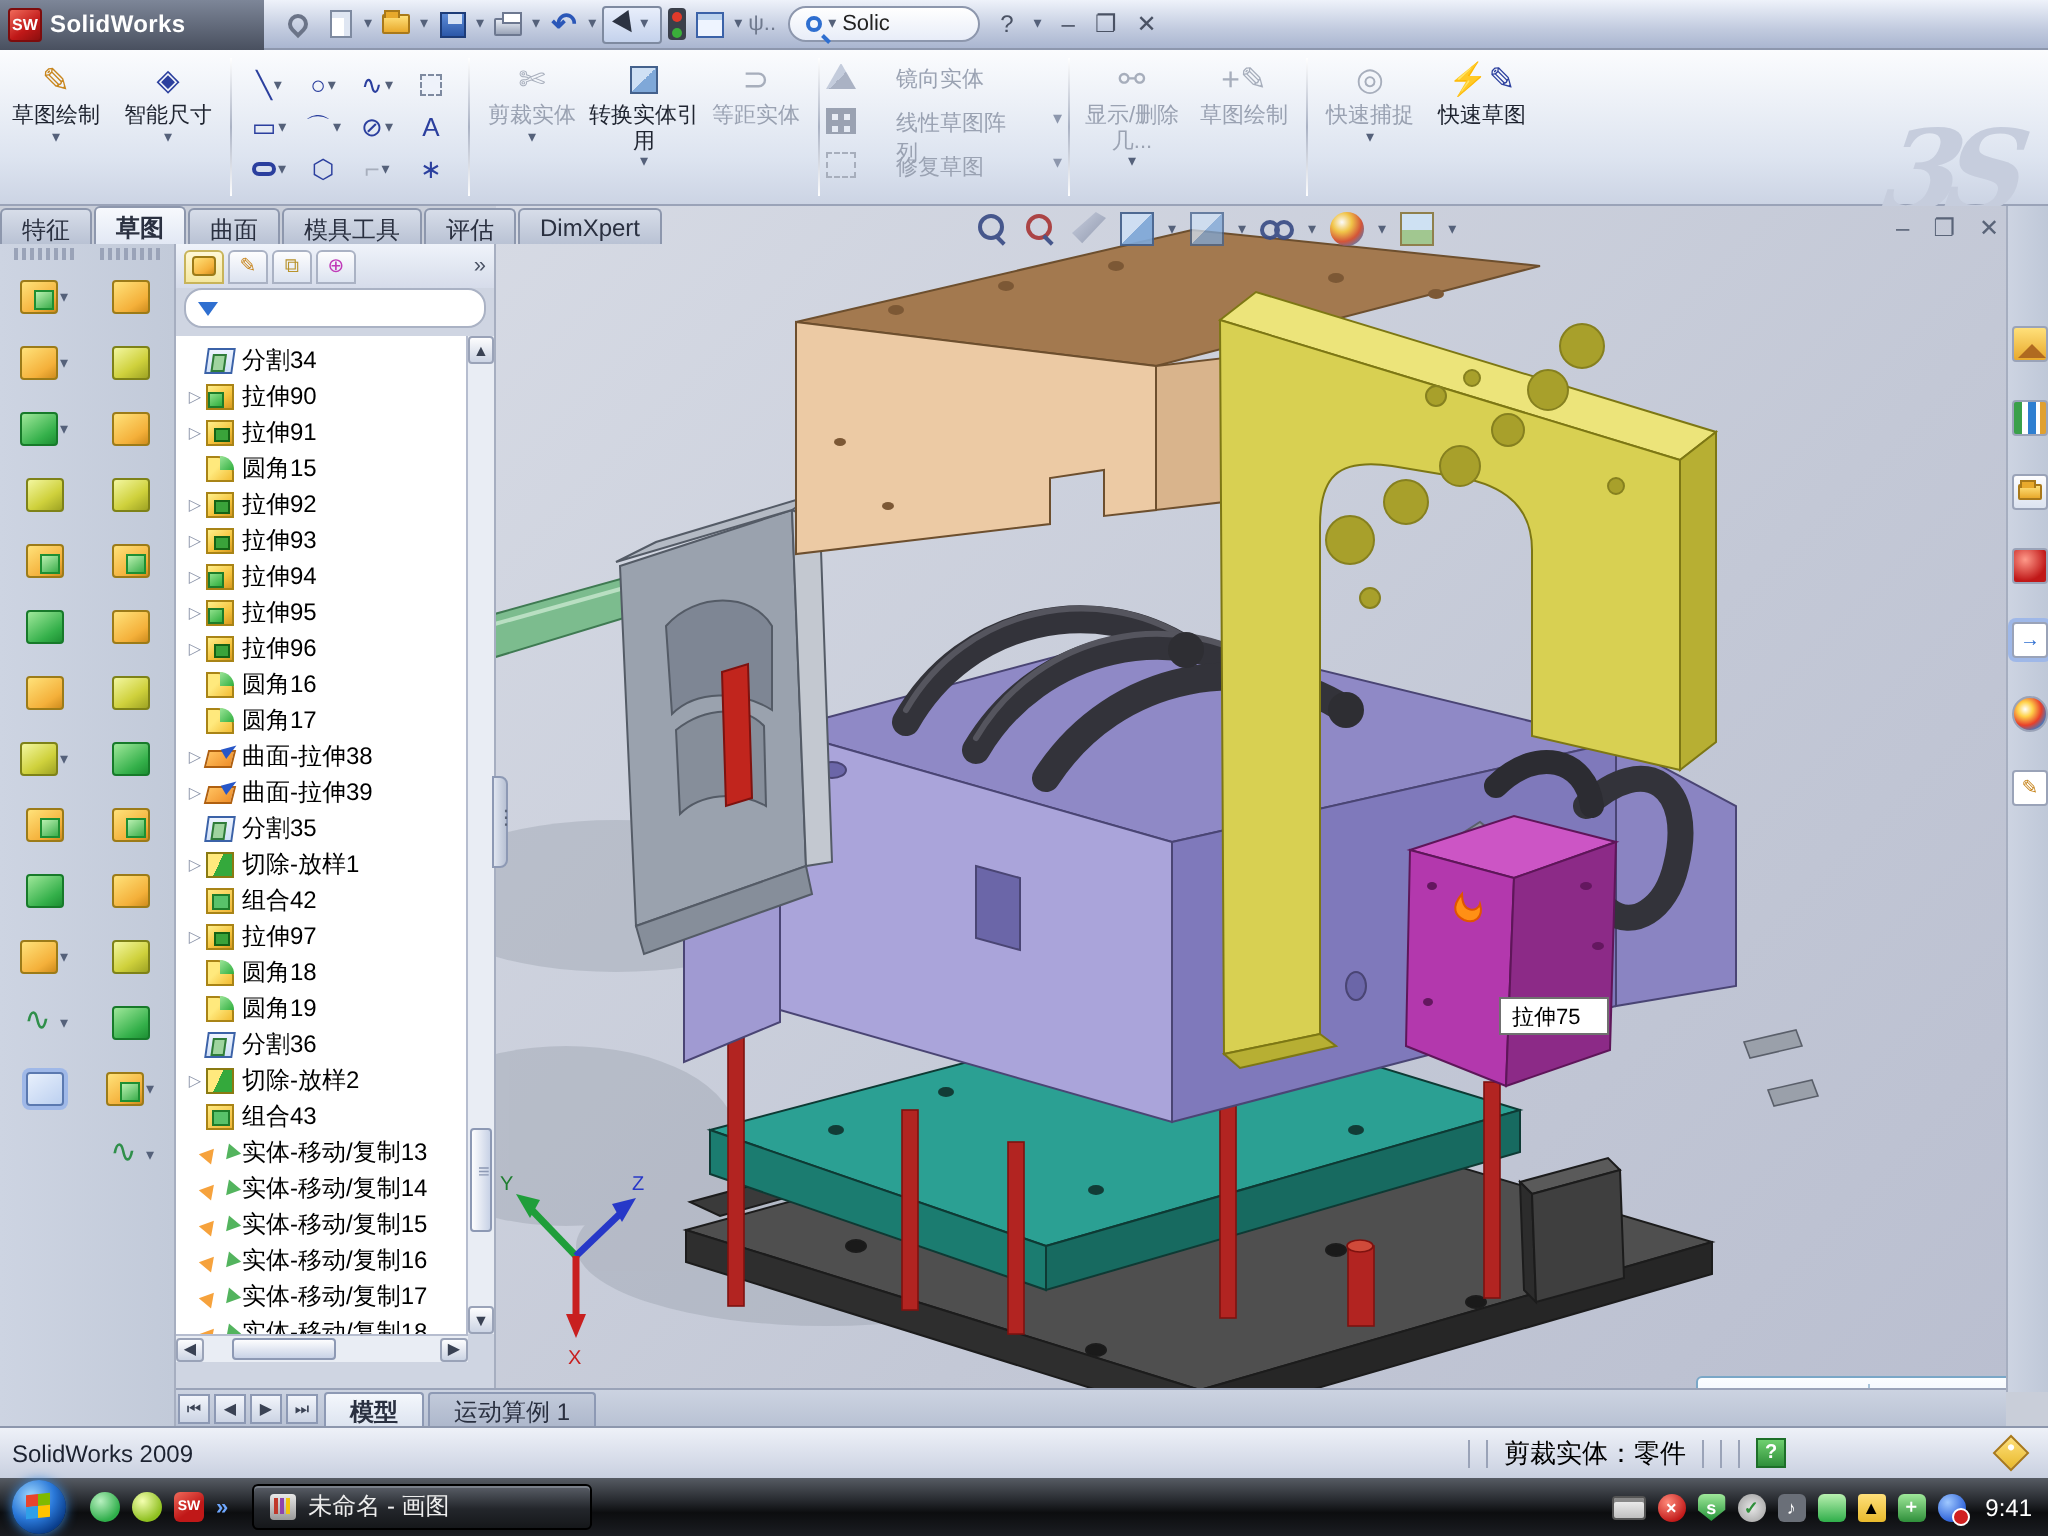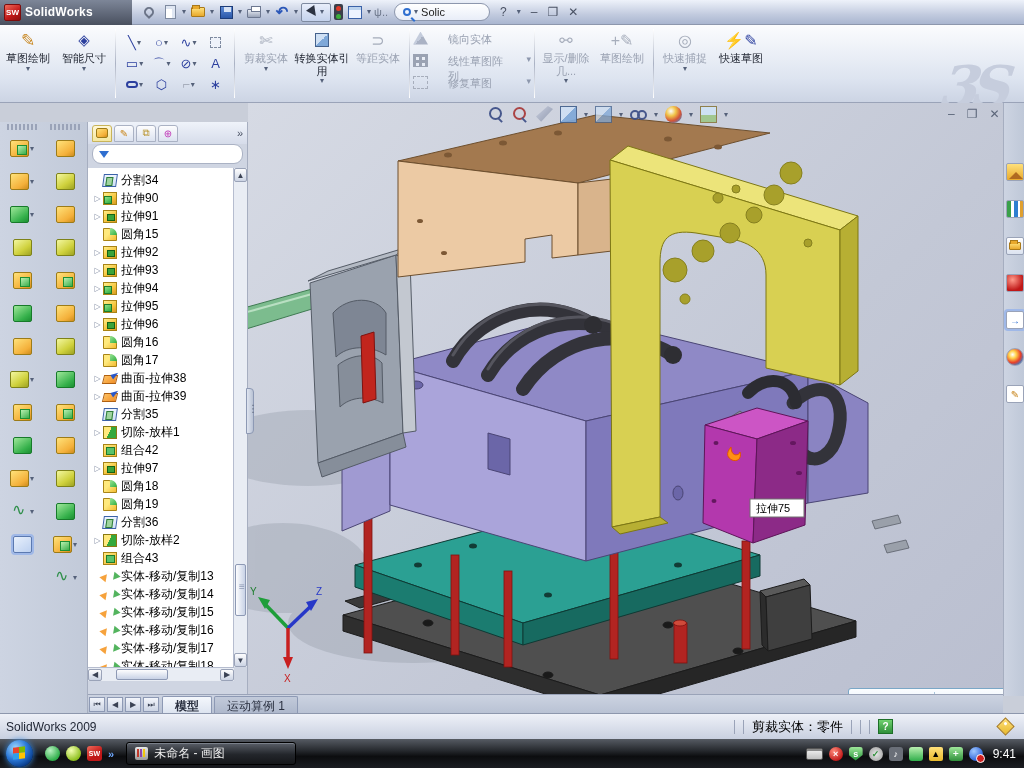"特征" div.abs { html: none -> <div> <span>特征</span> <span>草图</span> <span>曲面</span> <span>模具工具</span> <span>评估</span> <span>DimXpert</span> </div> }
